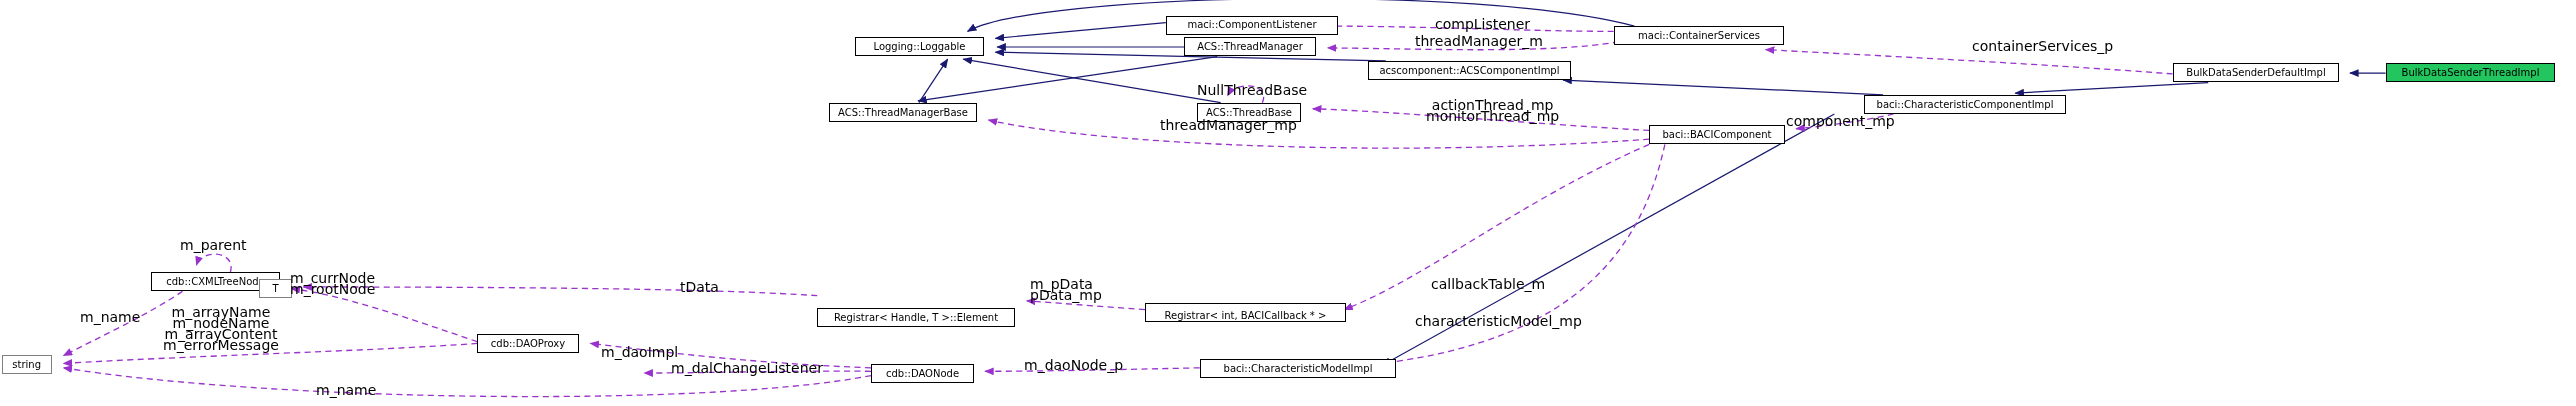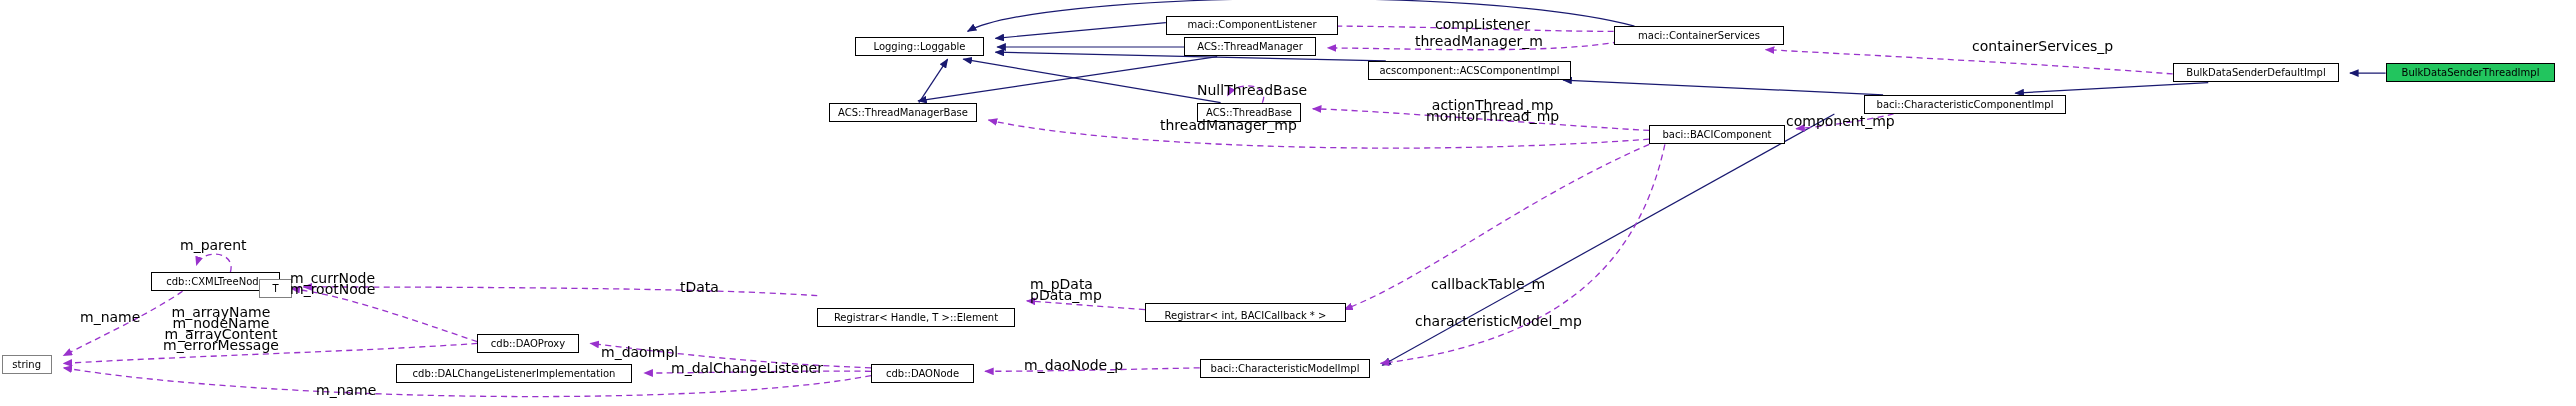"cdb::DALChangeListenerImplementation" div.node { html: <div> <span>cdb::DALChangeListenerImplementation</span> </div> -> none }
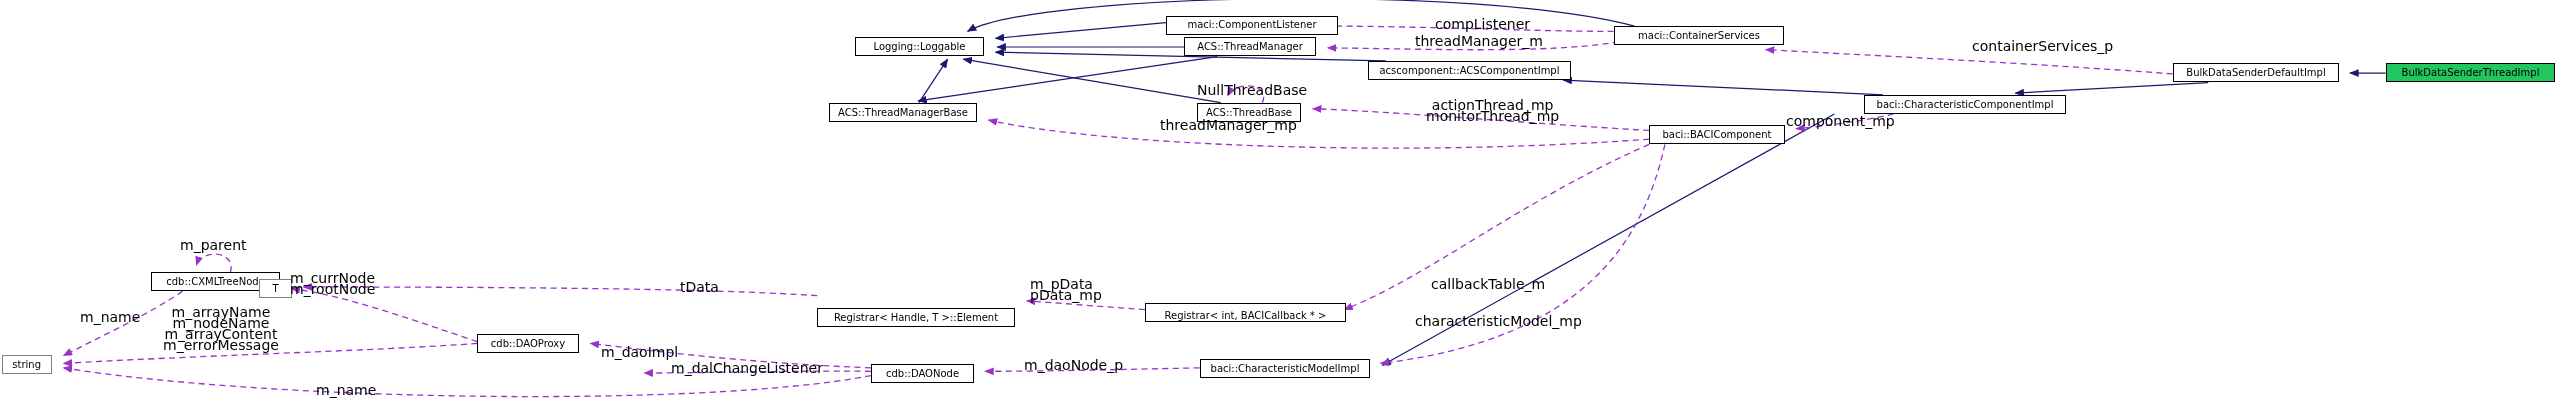"baci::CharacteristicModelImpl" div.node { width: 170px -> 196px }
